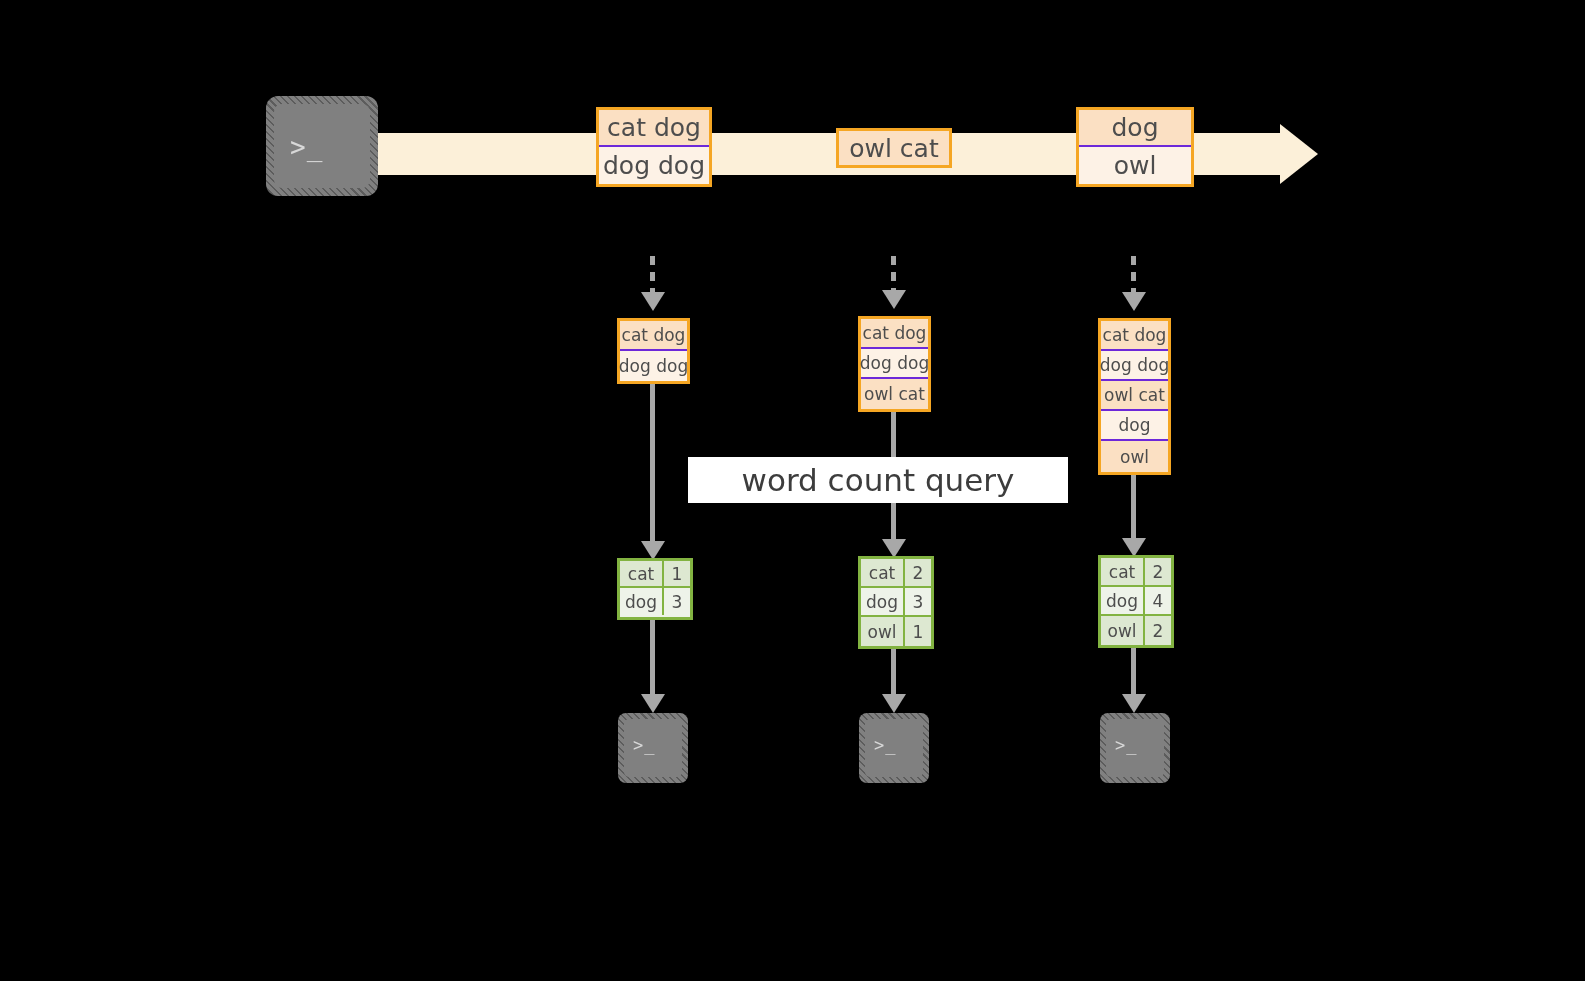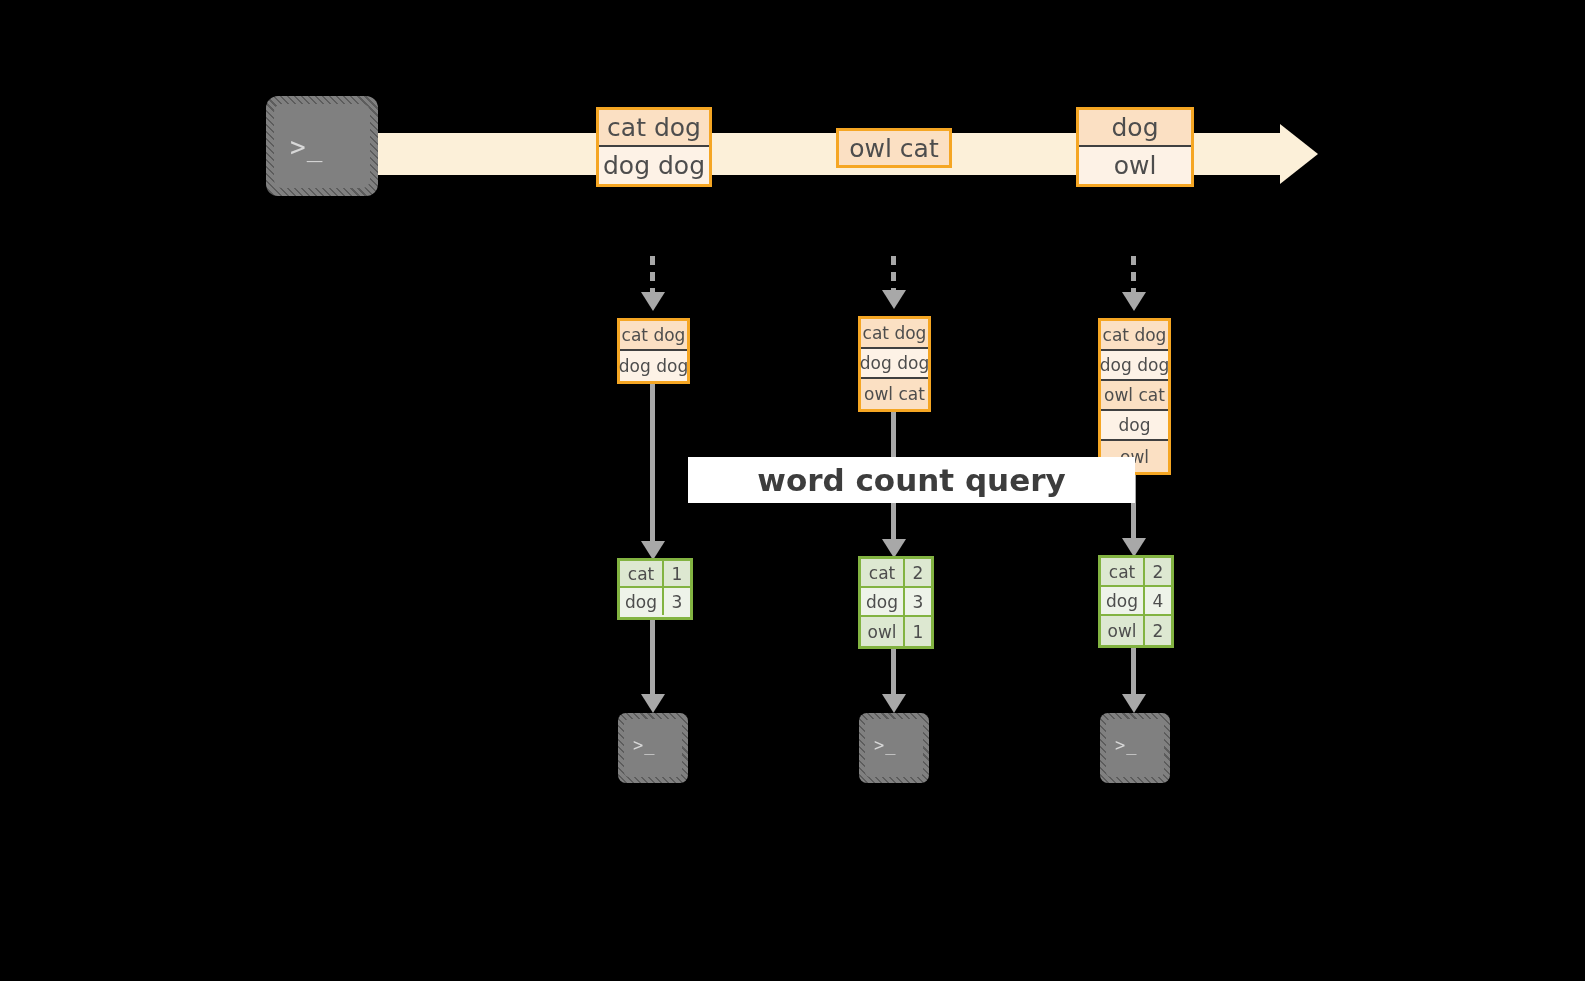"cat dog" .rec .row { border-bottom: 2px solid #404040 -> 2px solid #6d28d9 }
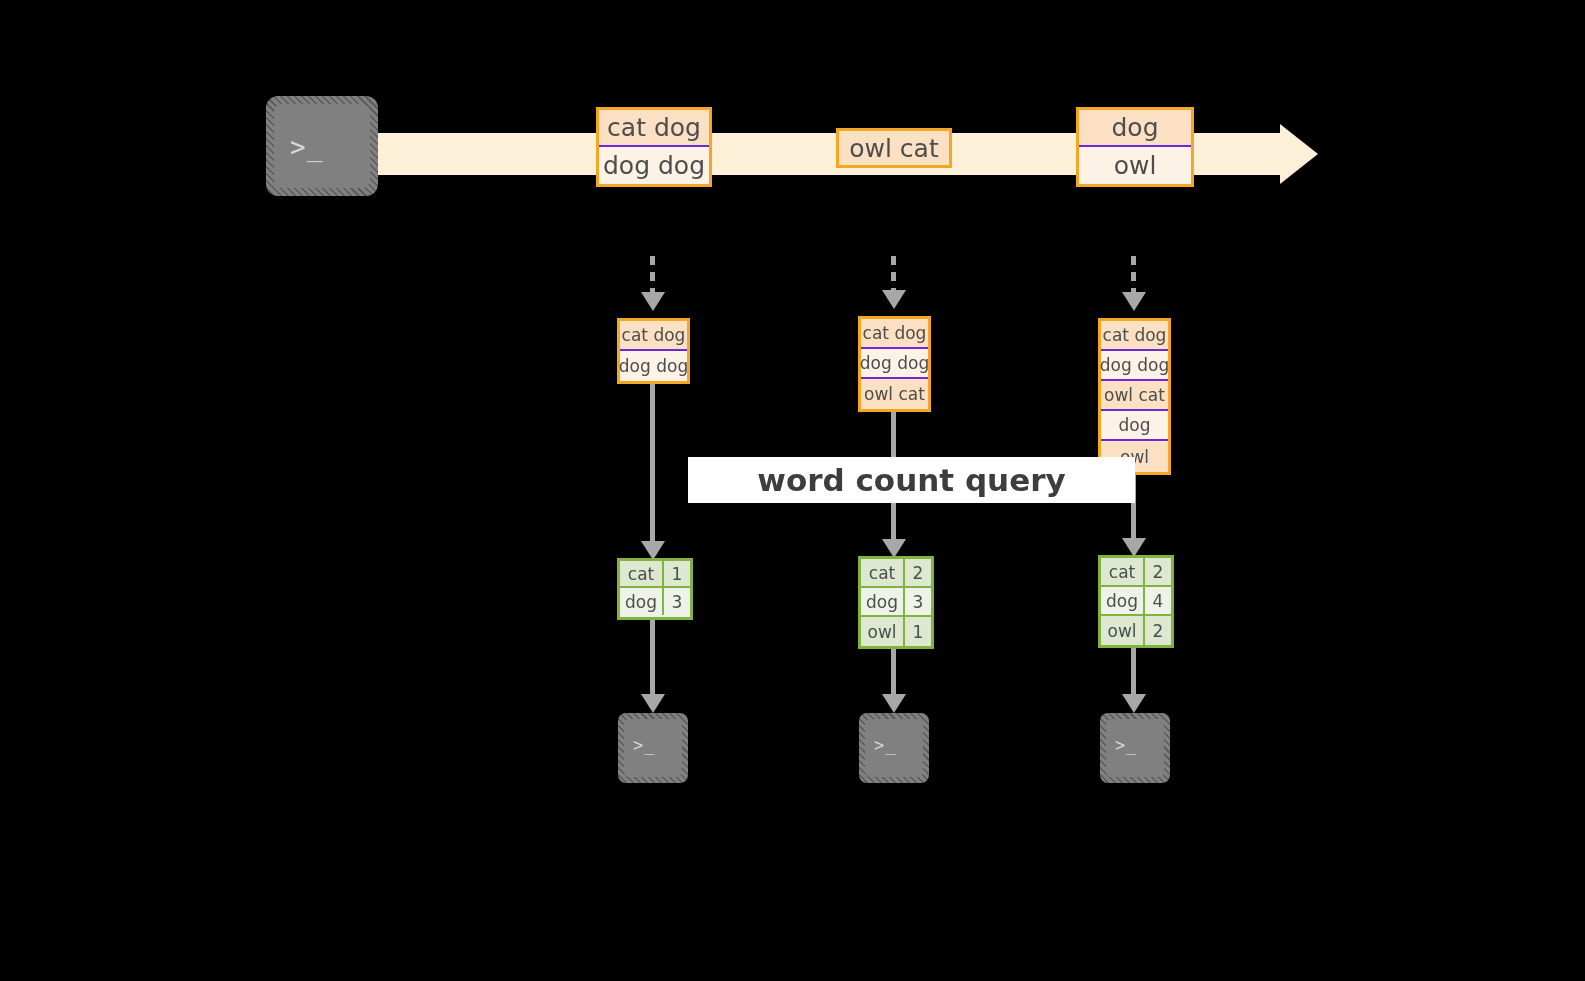"word count query" div.banner { font-weight: bold -> none; width: 447px -> 380px }
